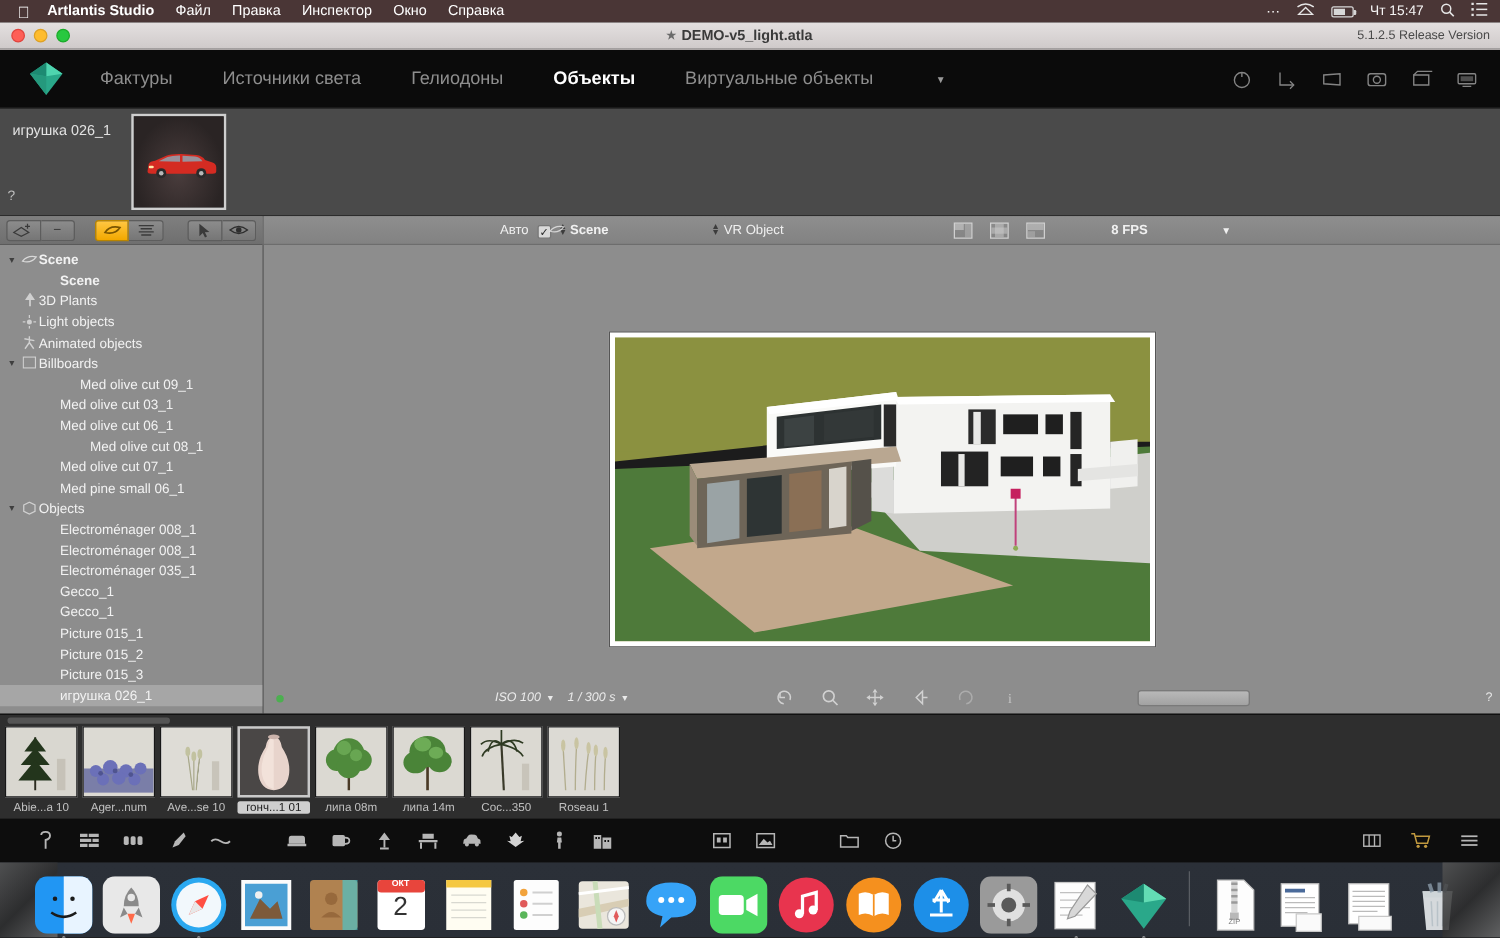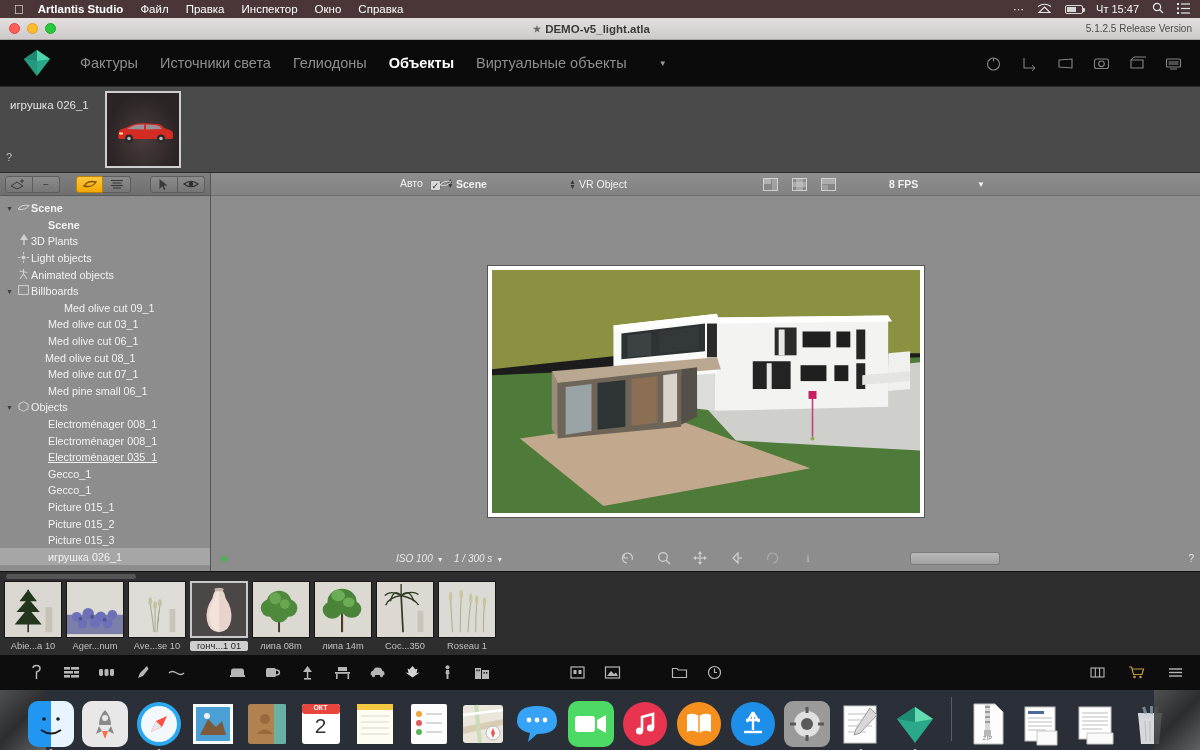"Фактуры" .navtabs { gap: 22px -> 40px }
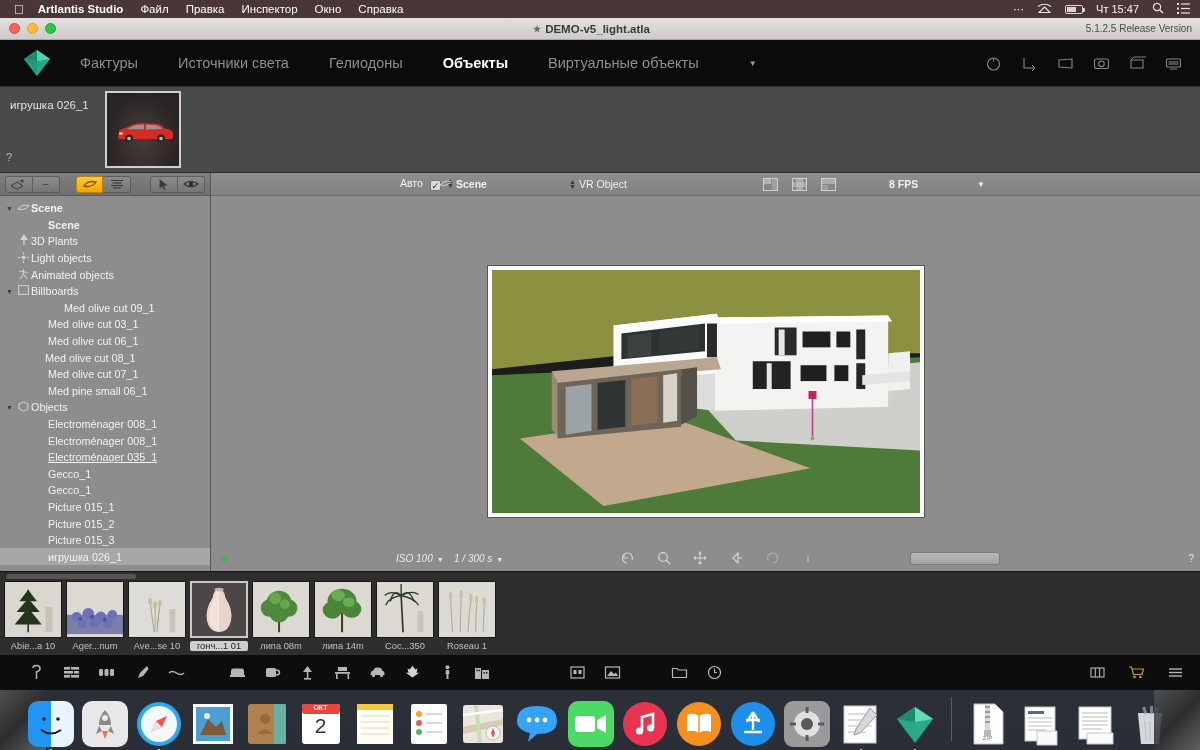"Med olive cut 08_1" div.trow { padding-left: 45px -> 72px }
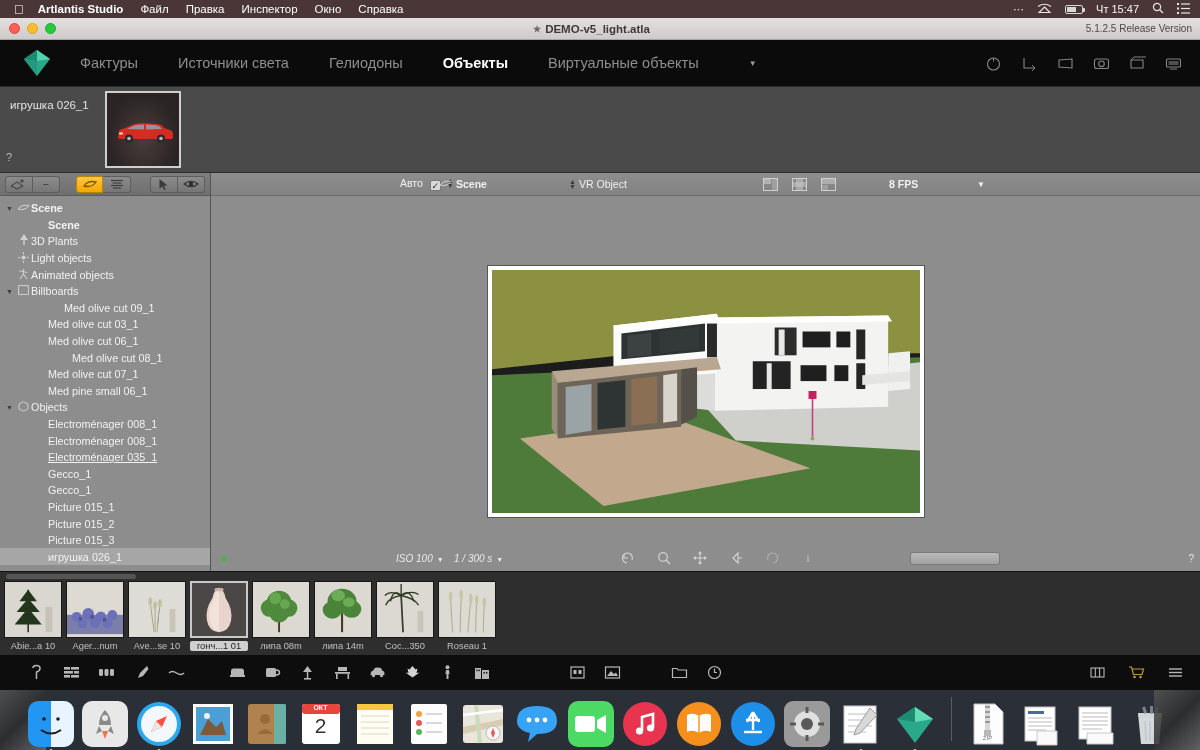"Electroménager 035_1" div.trow { text-decoration: underline -> none }
